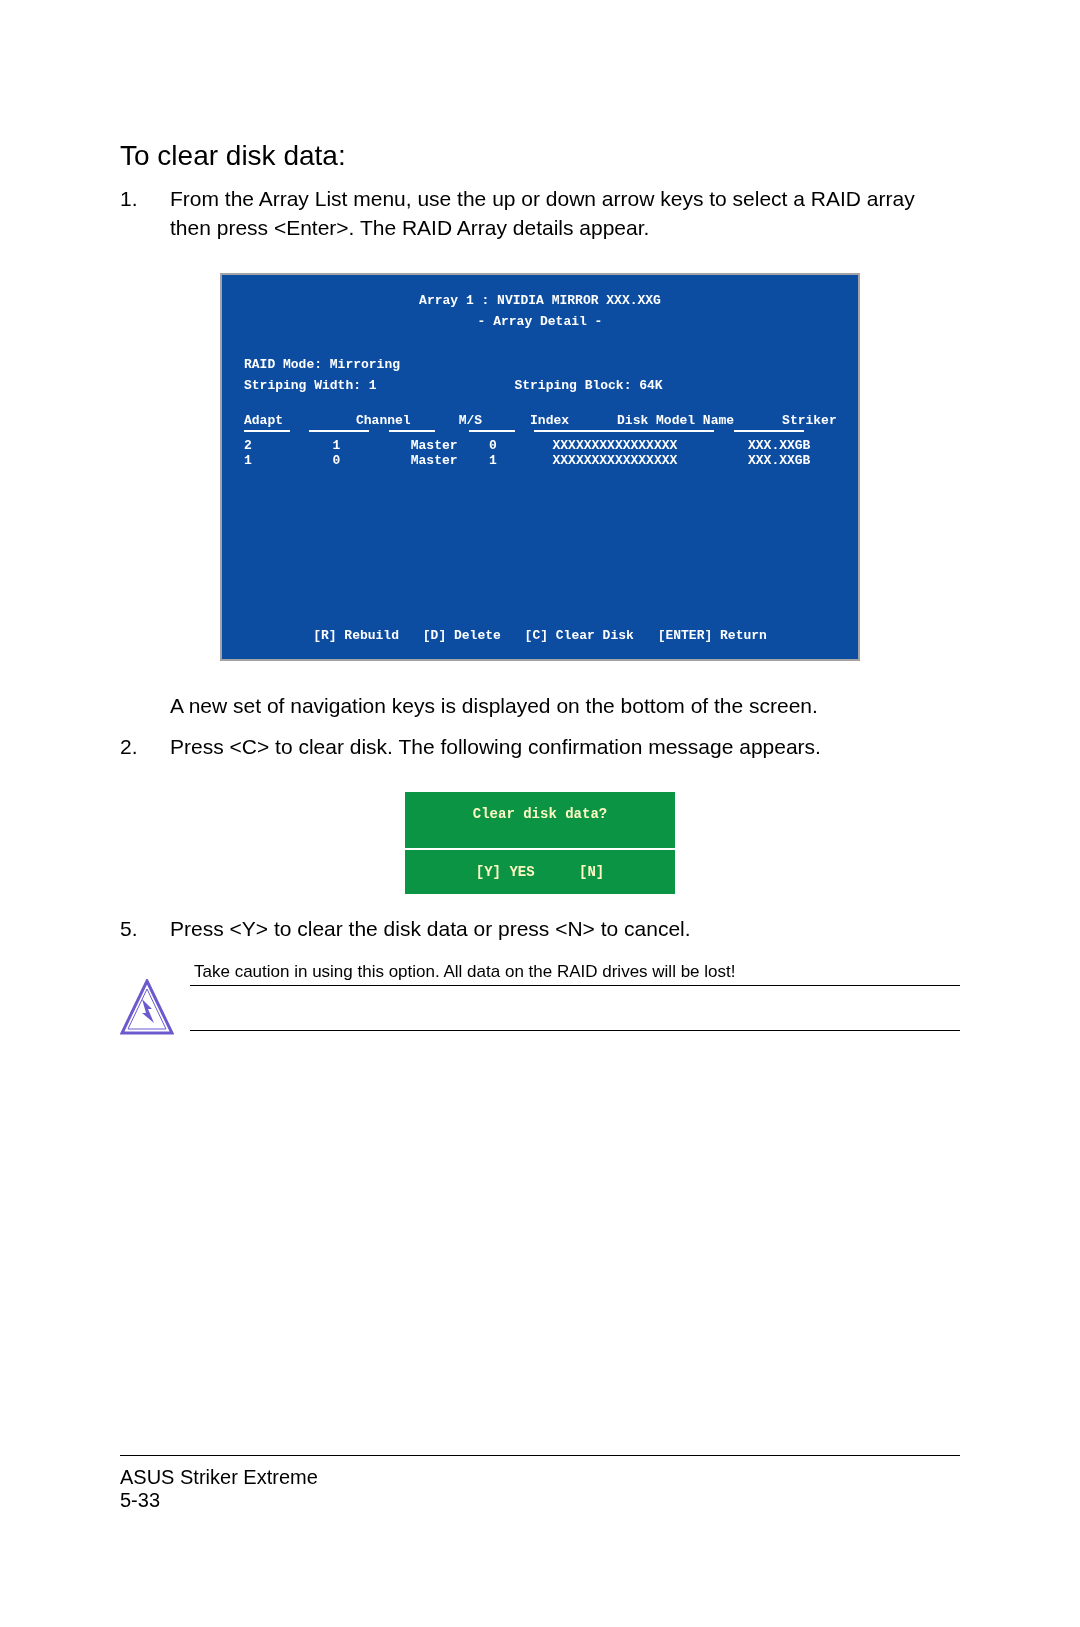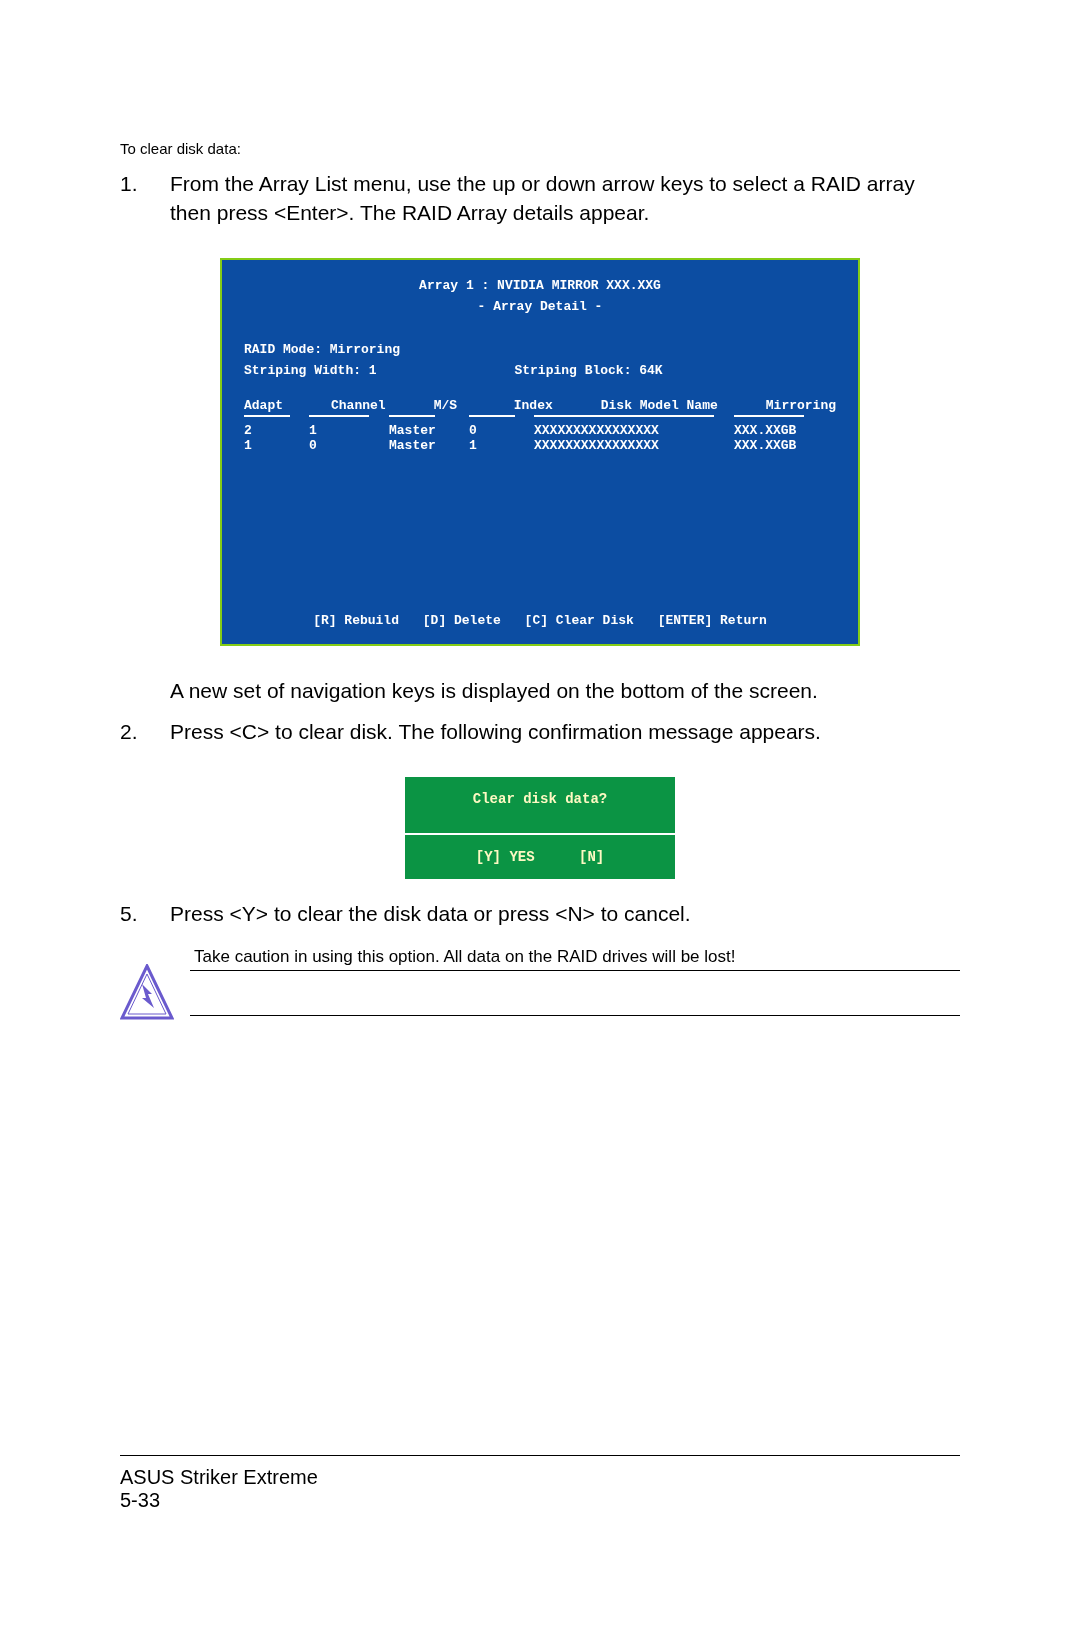"To clear disk data:" .intro { font-size: 15px -> 28px }
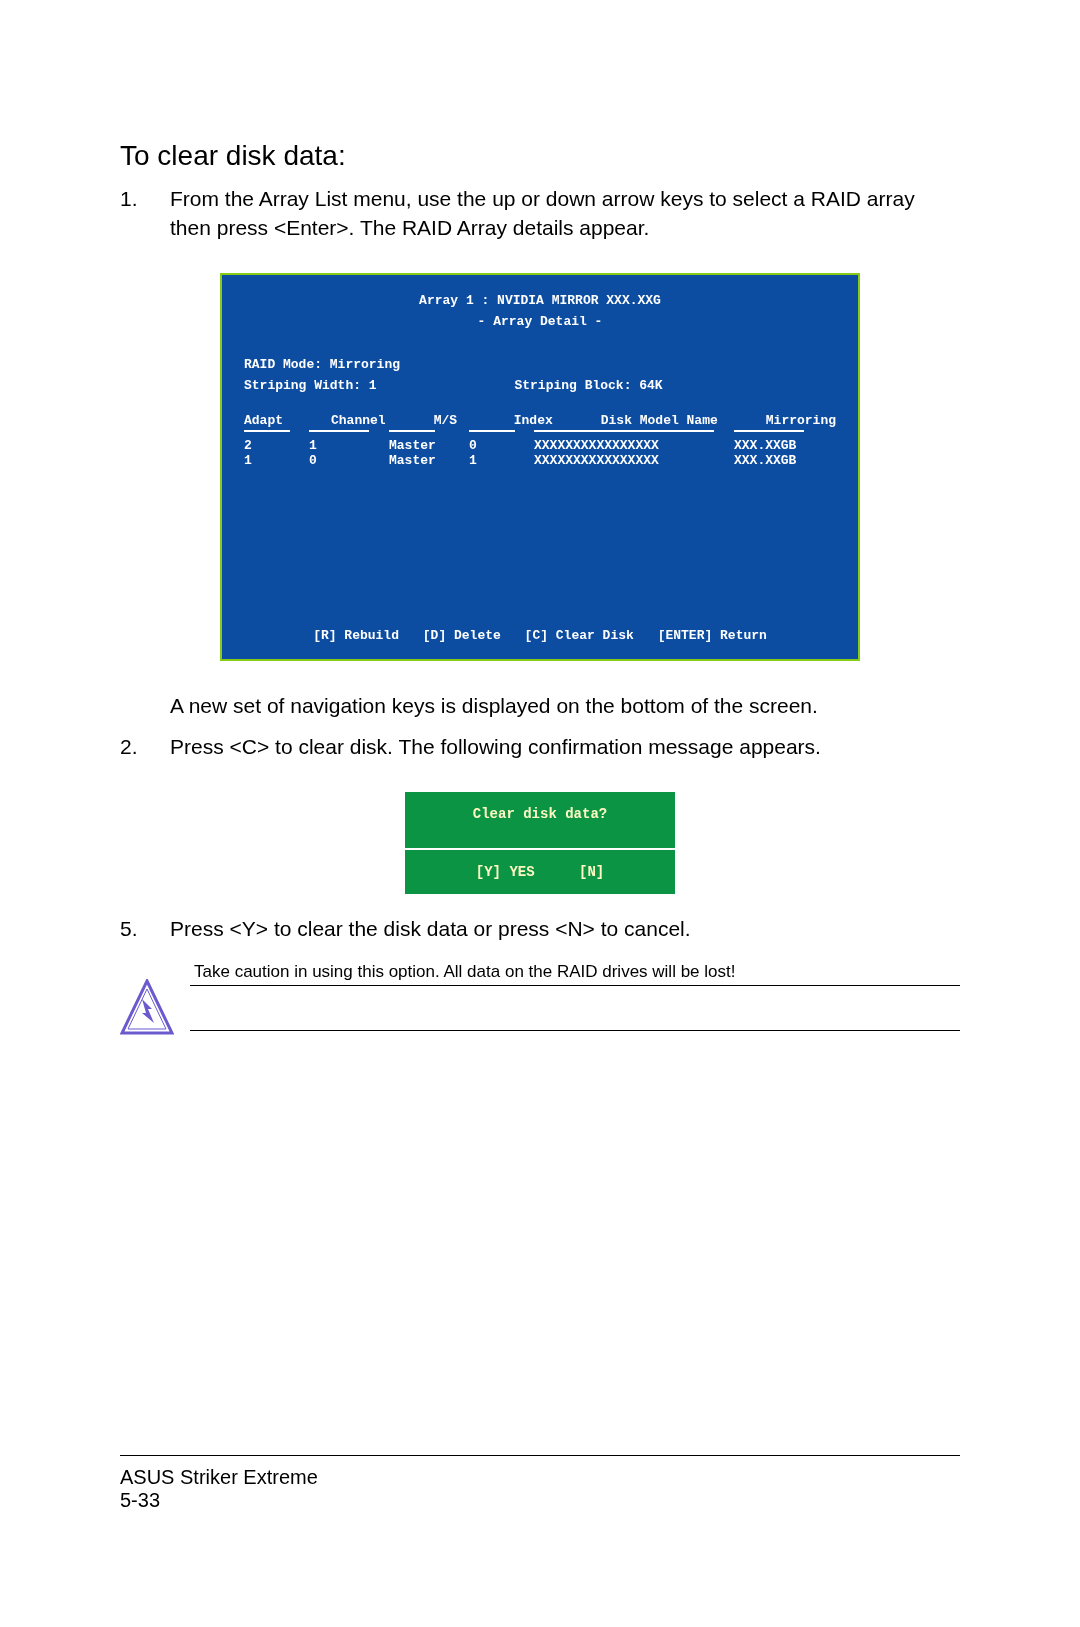"Array 1 : NVIDIA MIRROR" .bios-box { border: 2px solid #84cc16 -> 2px solid #a3a3a3 }
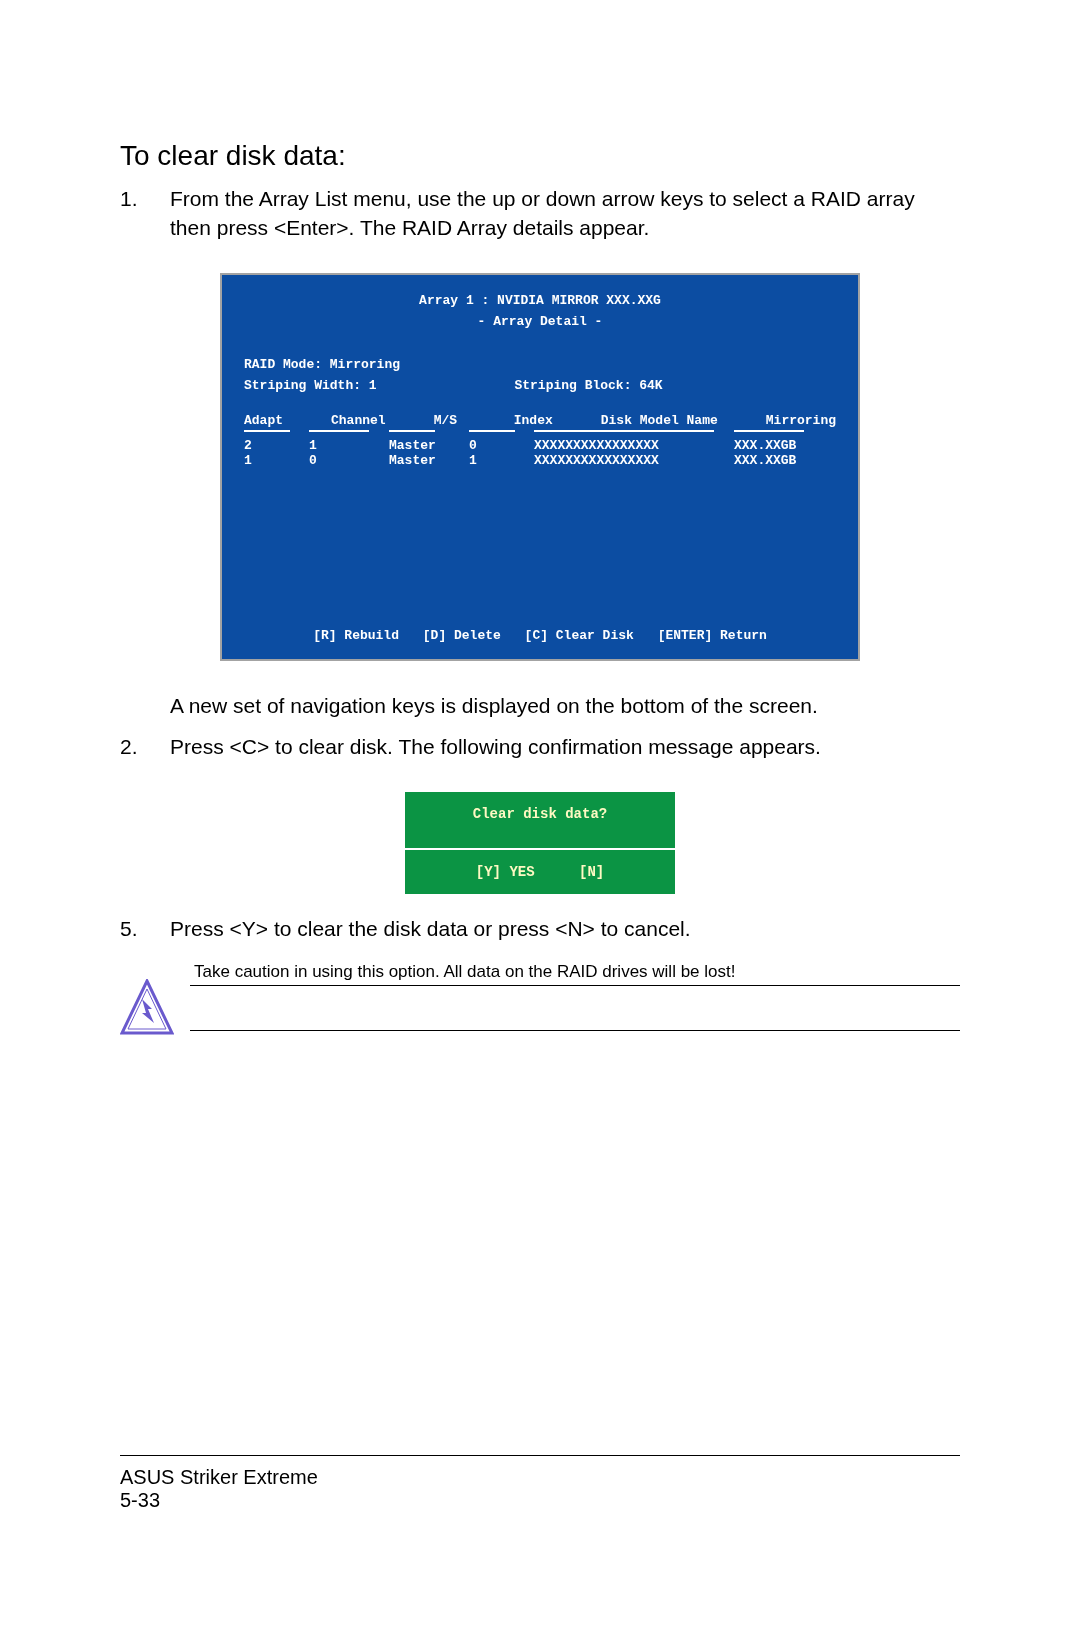"Channel" .c-channel { margin-left: none -> 25px }
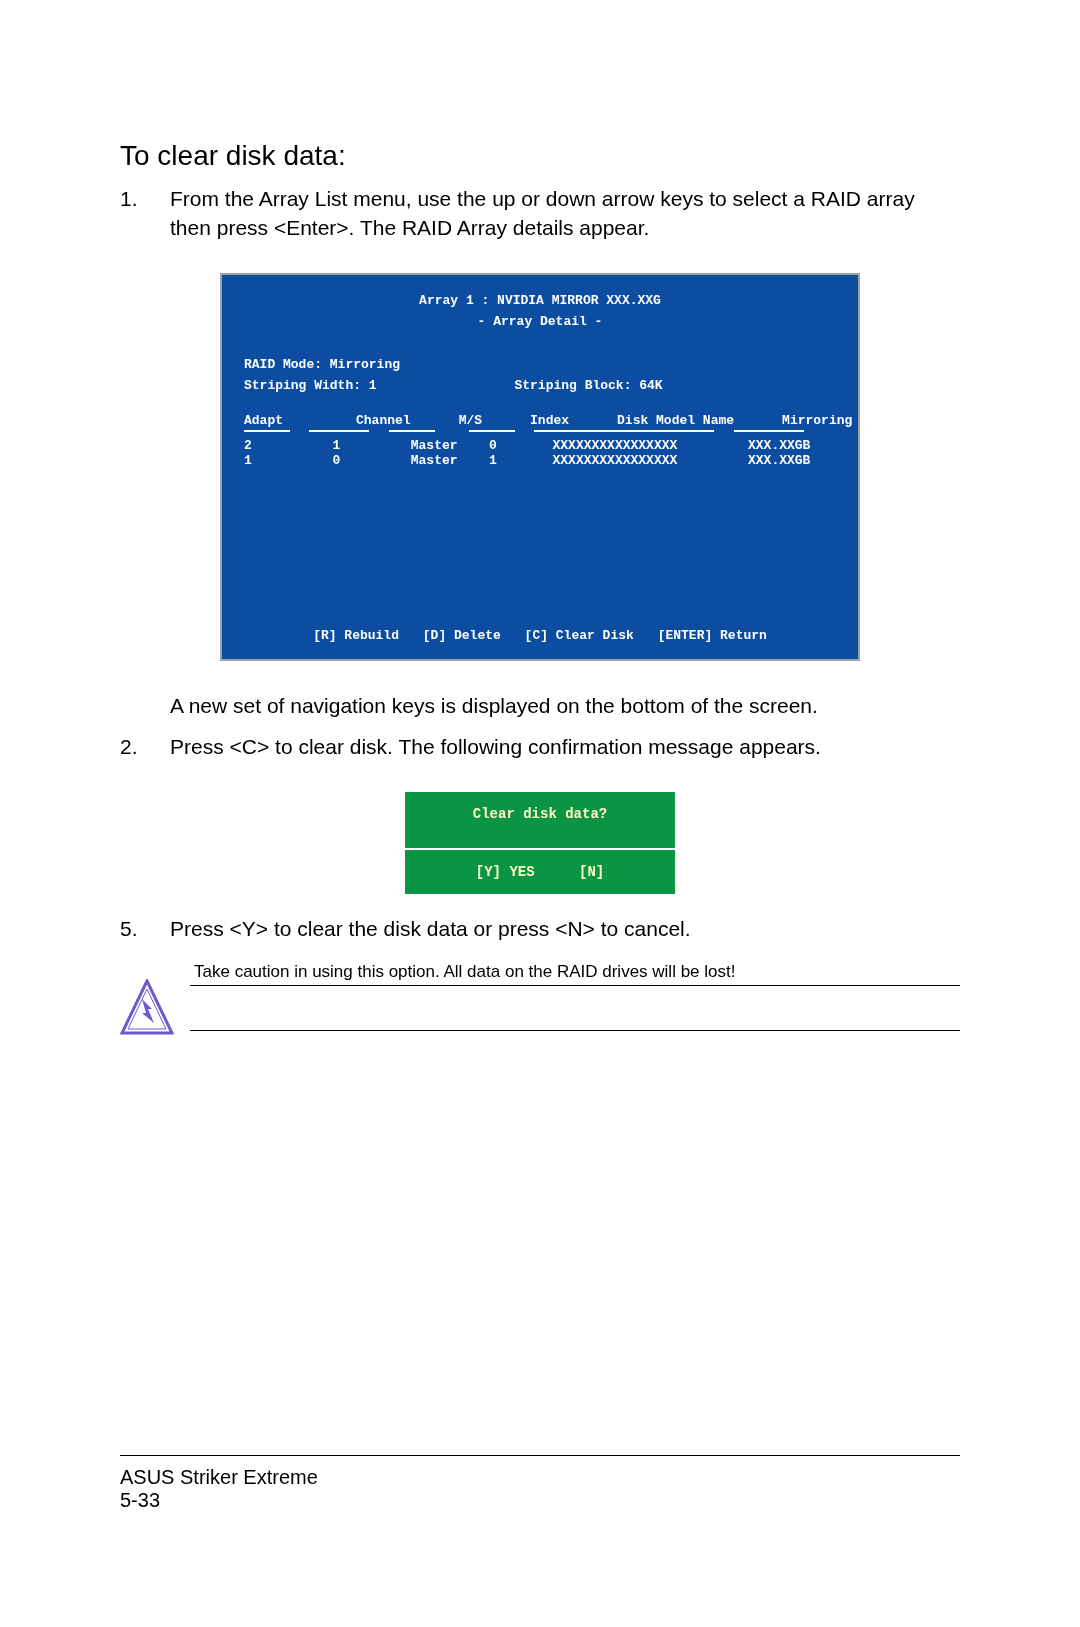"Mirroring" span.bcol { text: Mirroring -> Striker }
